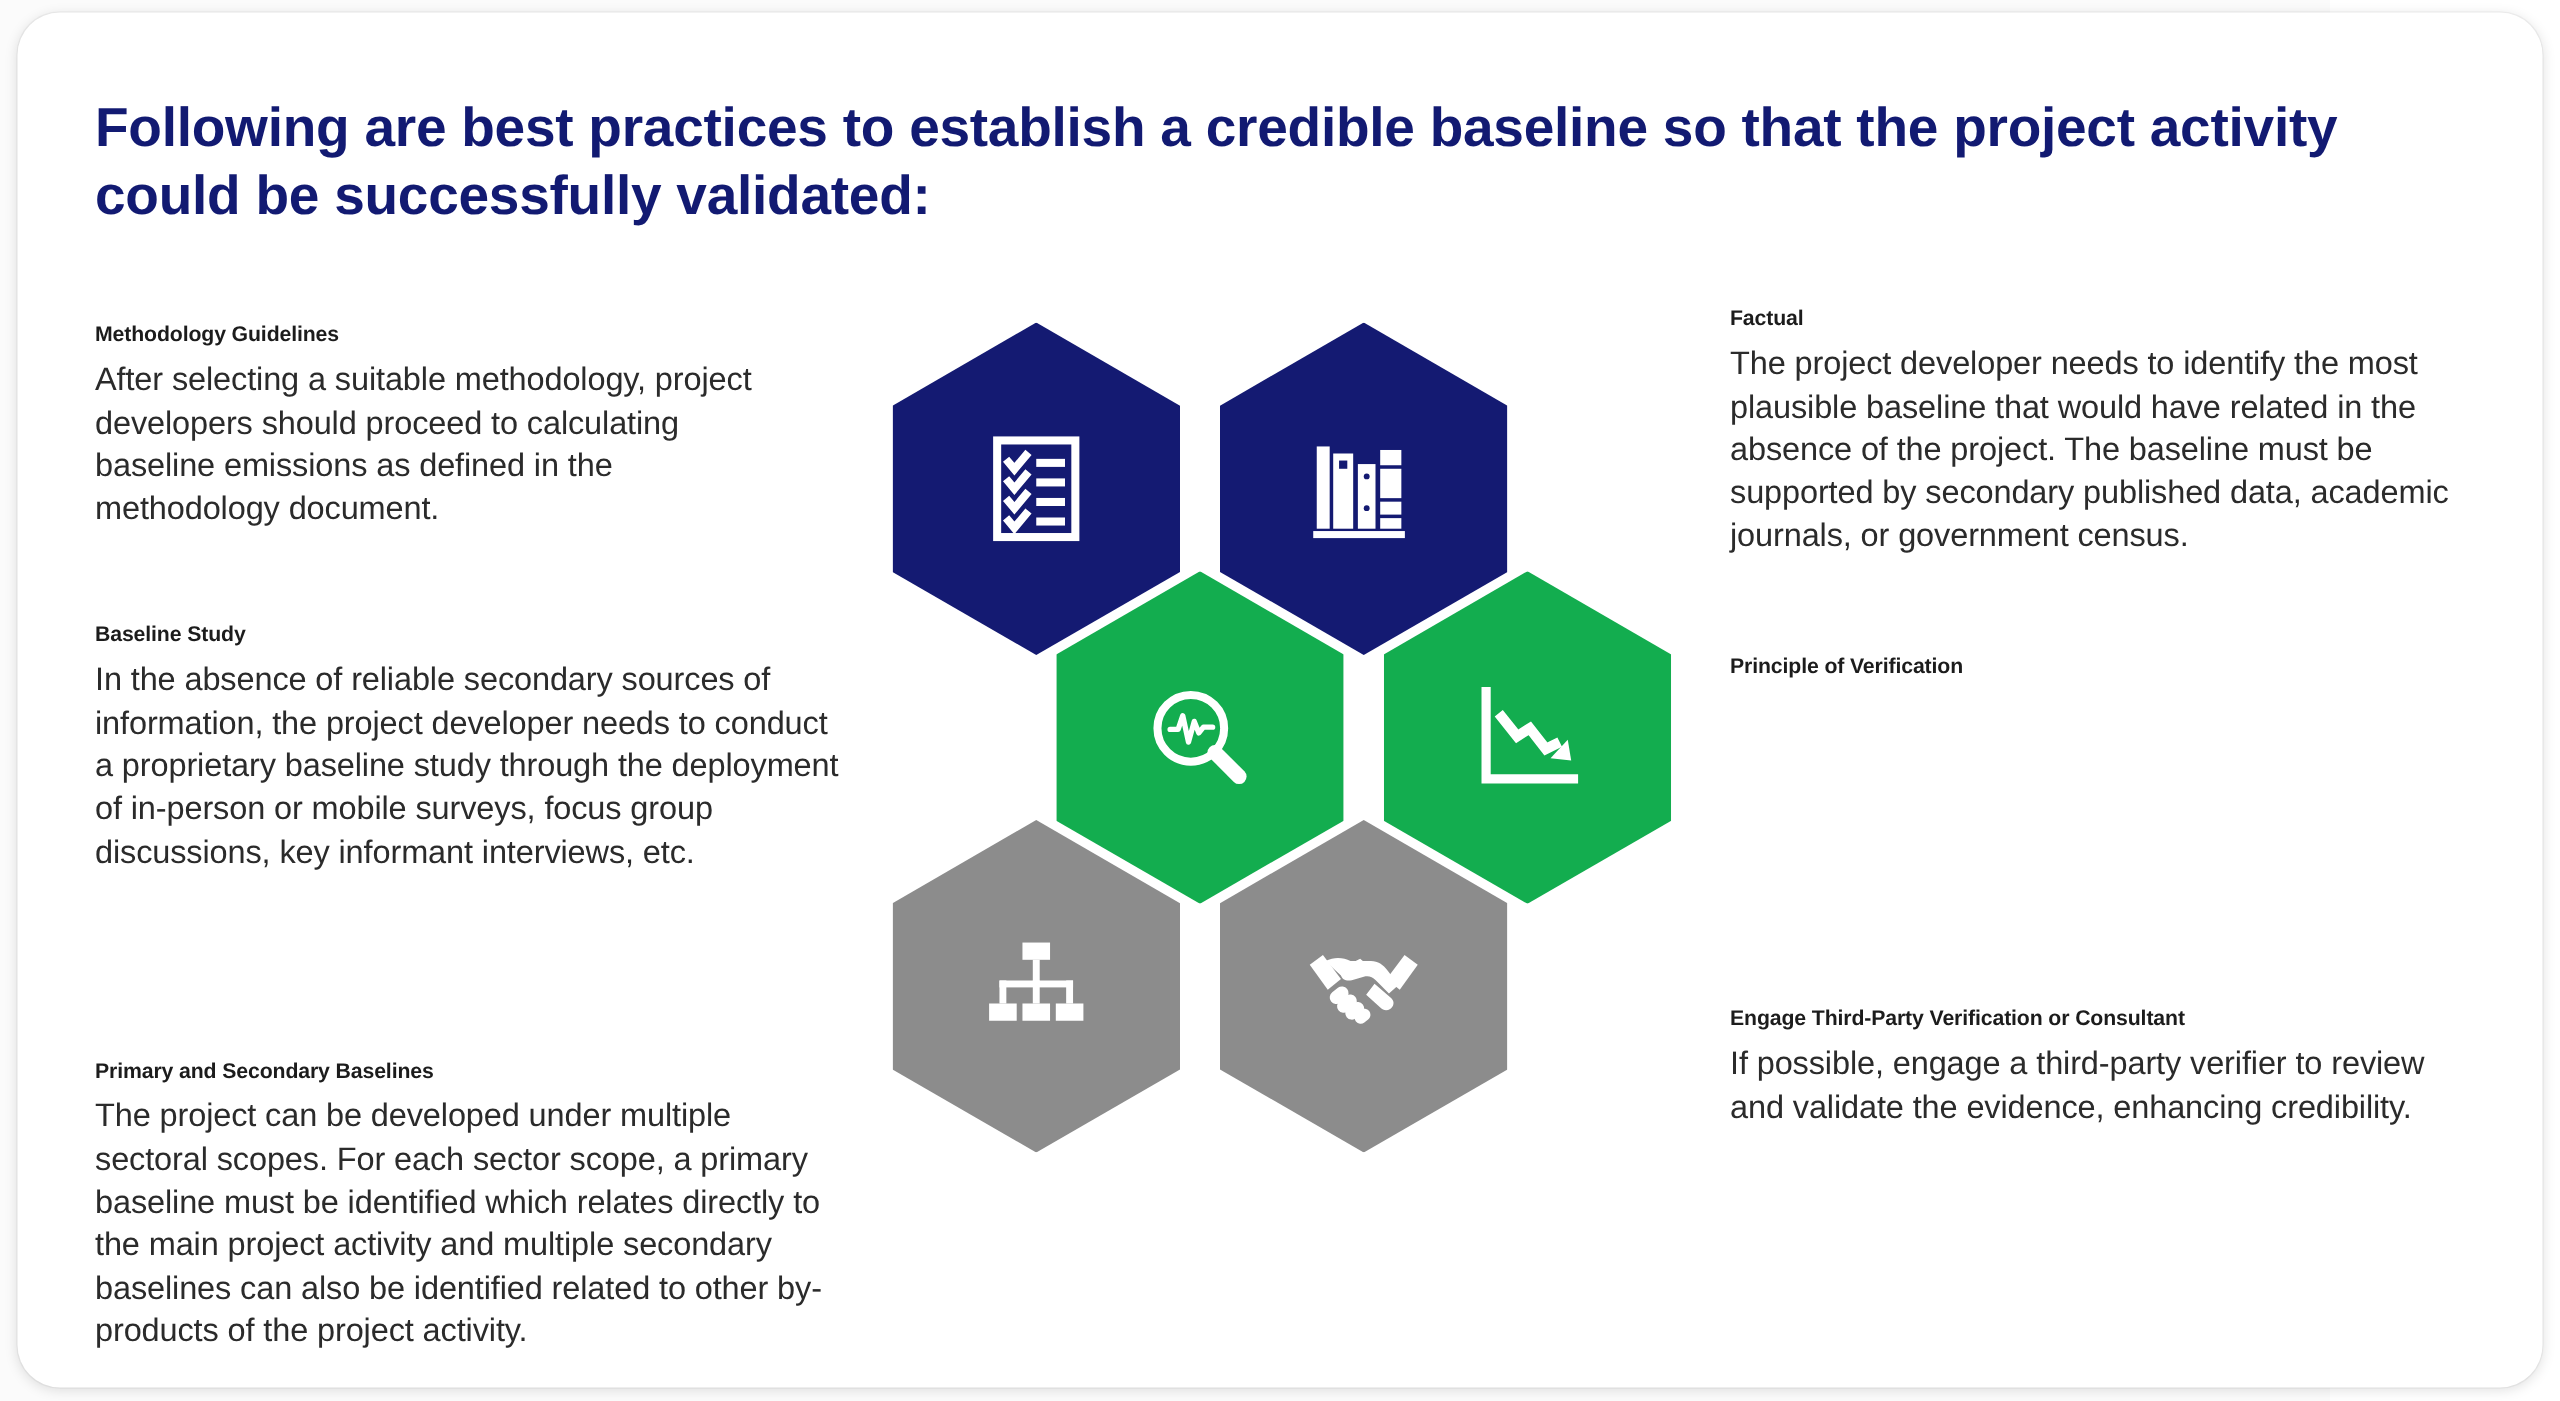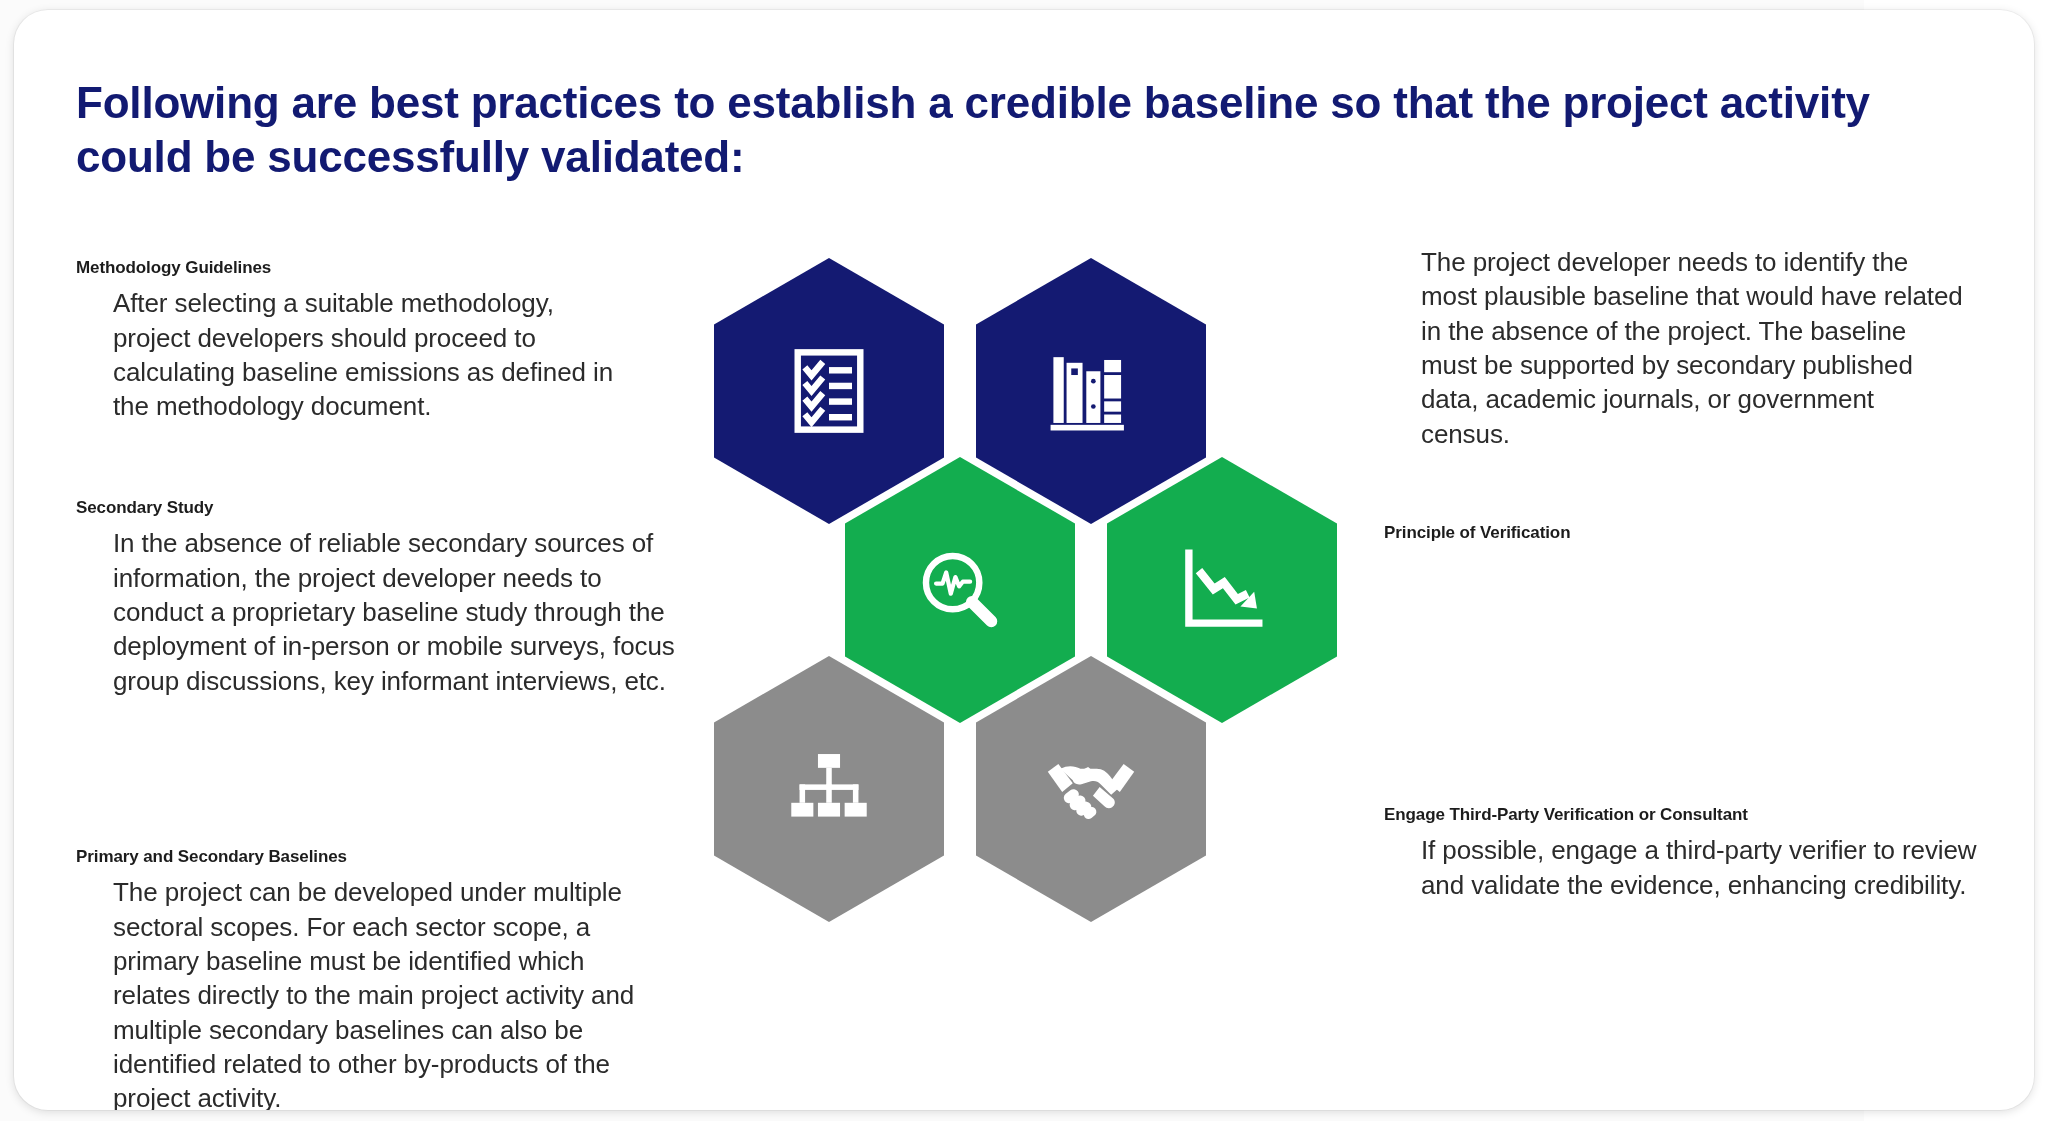"Factual" div.block-heading { html: none -> <div>Factual</div> }
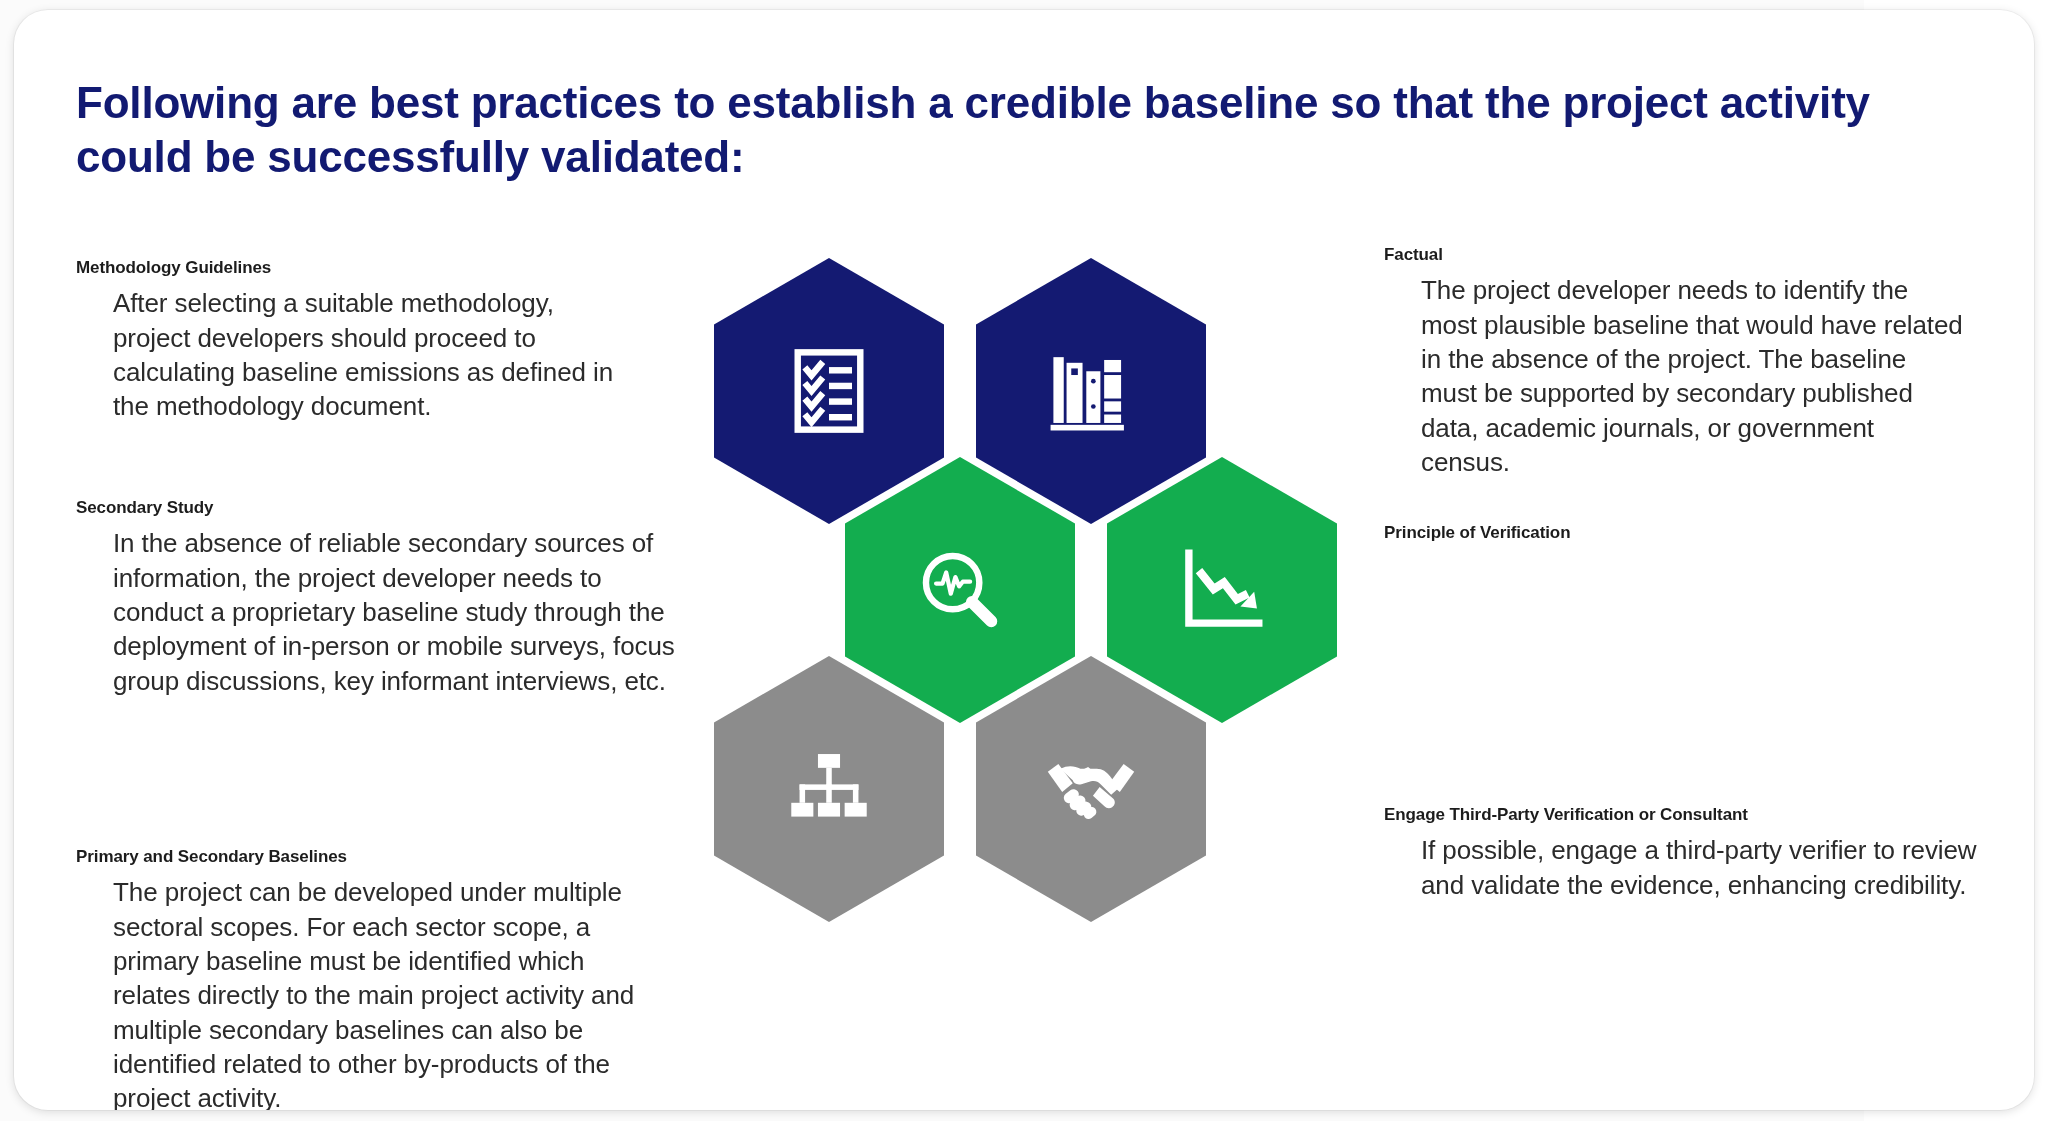"After selecting a suitable methodology," .block-body { margin-left: 37px -> none }
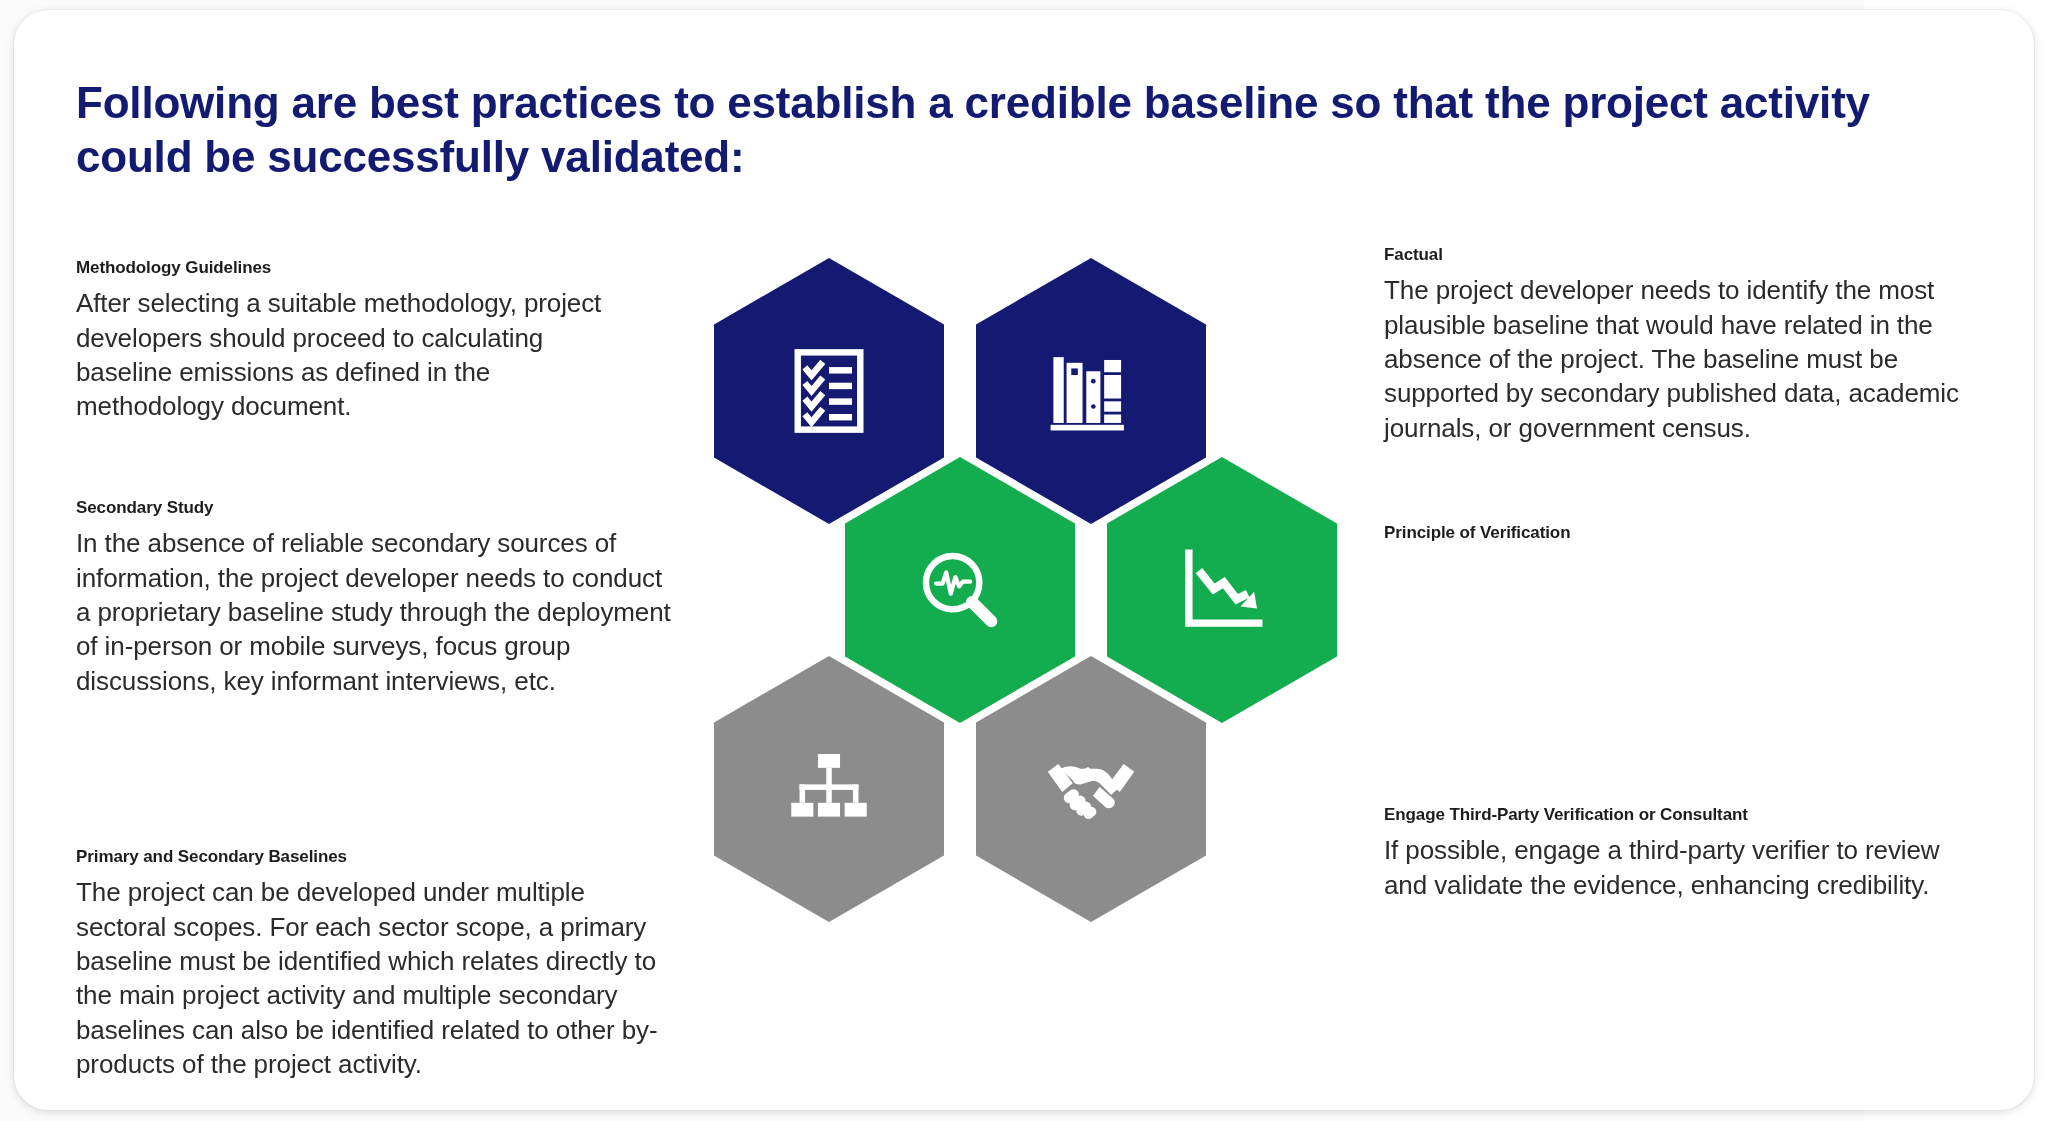"Secondary Study" div.block-heading { text: Secondary -> Baseline }
